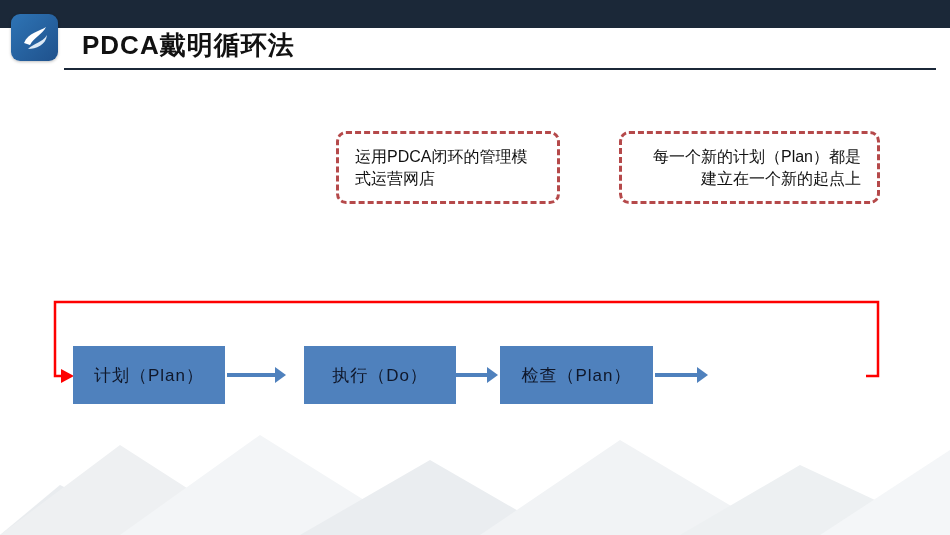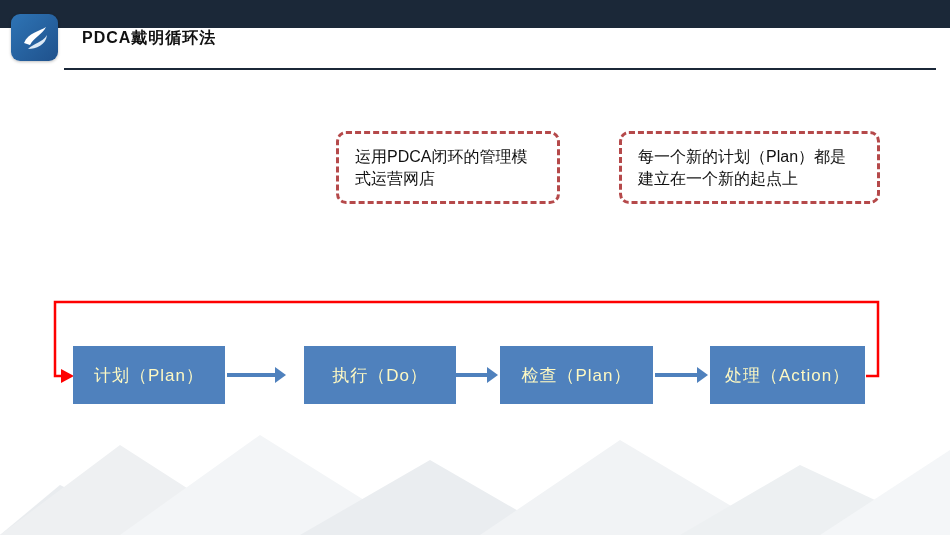"PDCA戴明循环法" .page-title { font-size: 16px -> 26px }
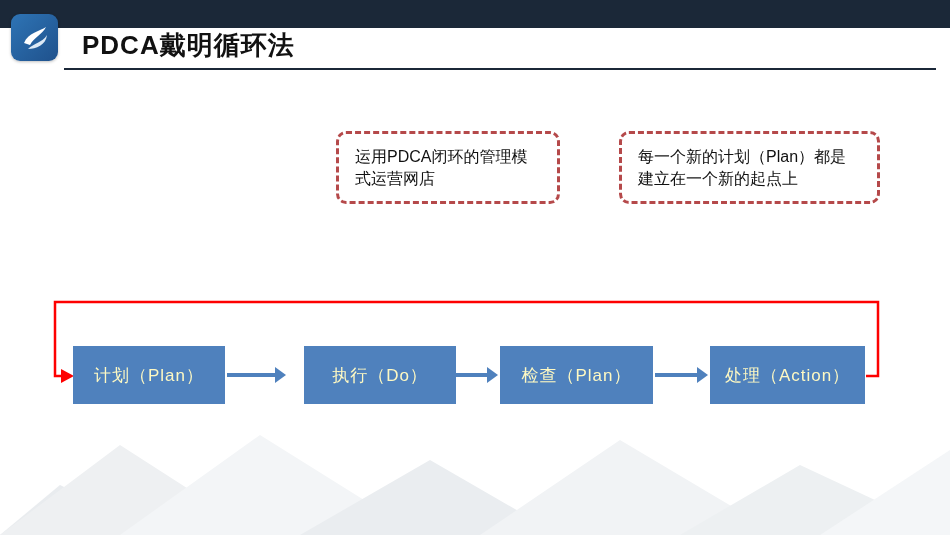"每一个新的计划（Plan）都是建立在一个新的起点上" .callout-3 { text-align: none -> right }
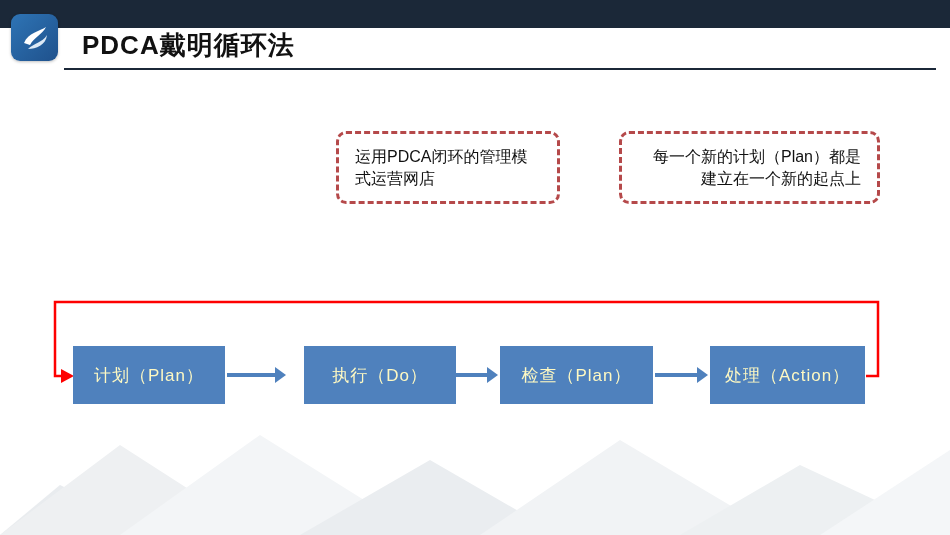"计划（Plan）" .step { color: #fef9c3 -> #0f172a }
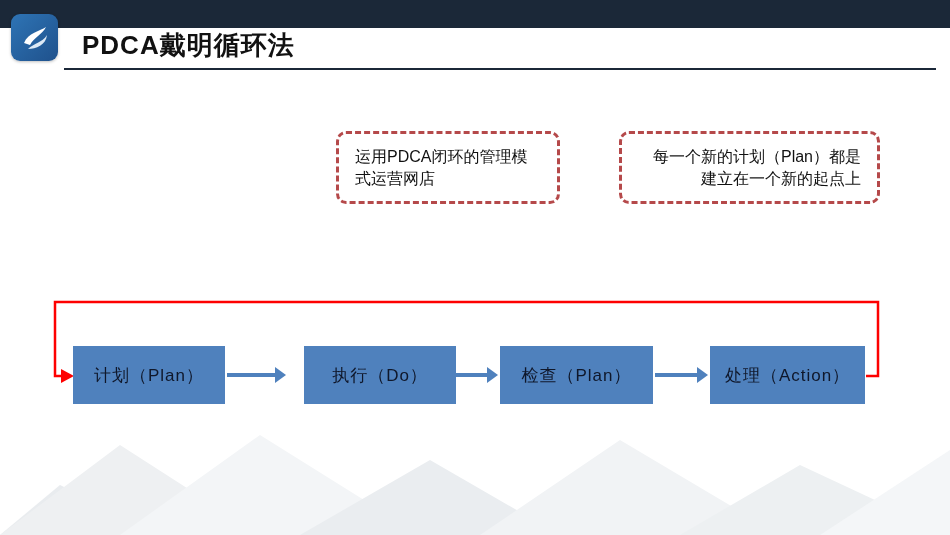"处理（Action）" div.step { html: <div> <span>处理（Action）</span> </div> -> none }
